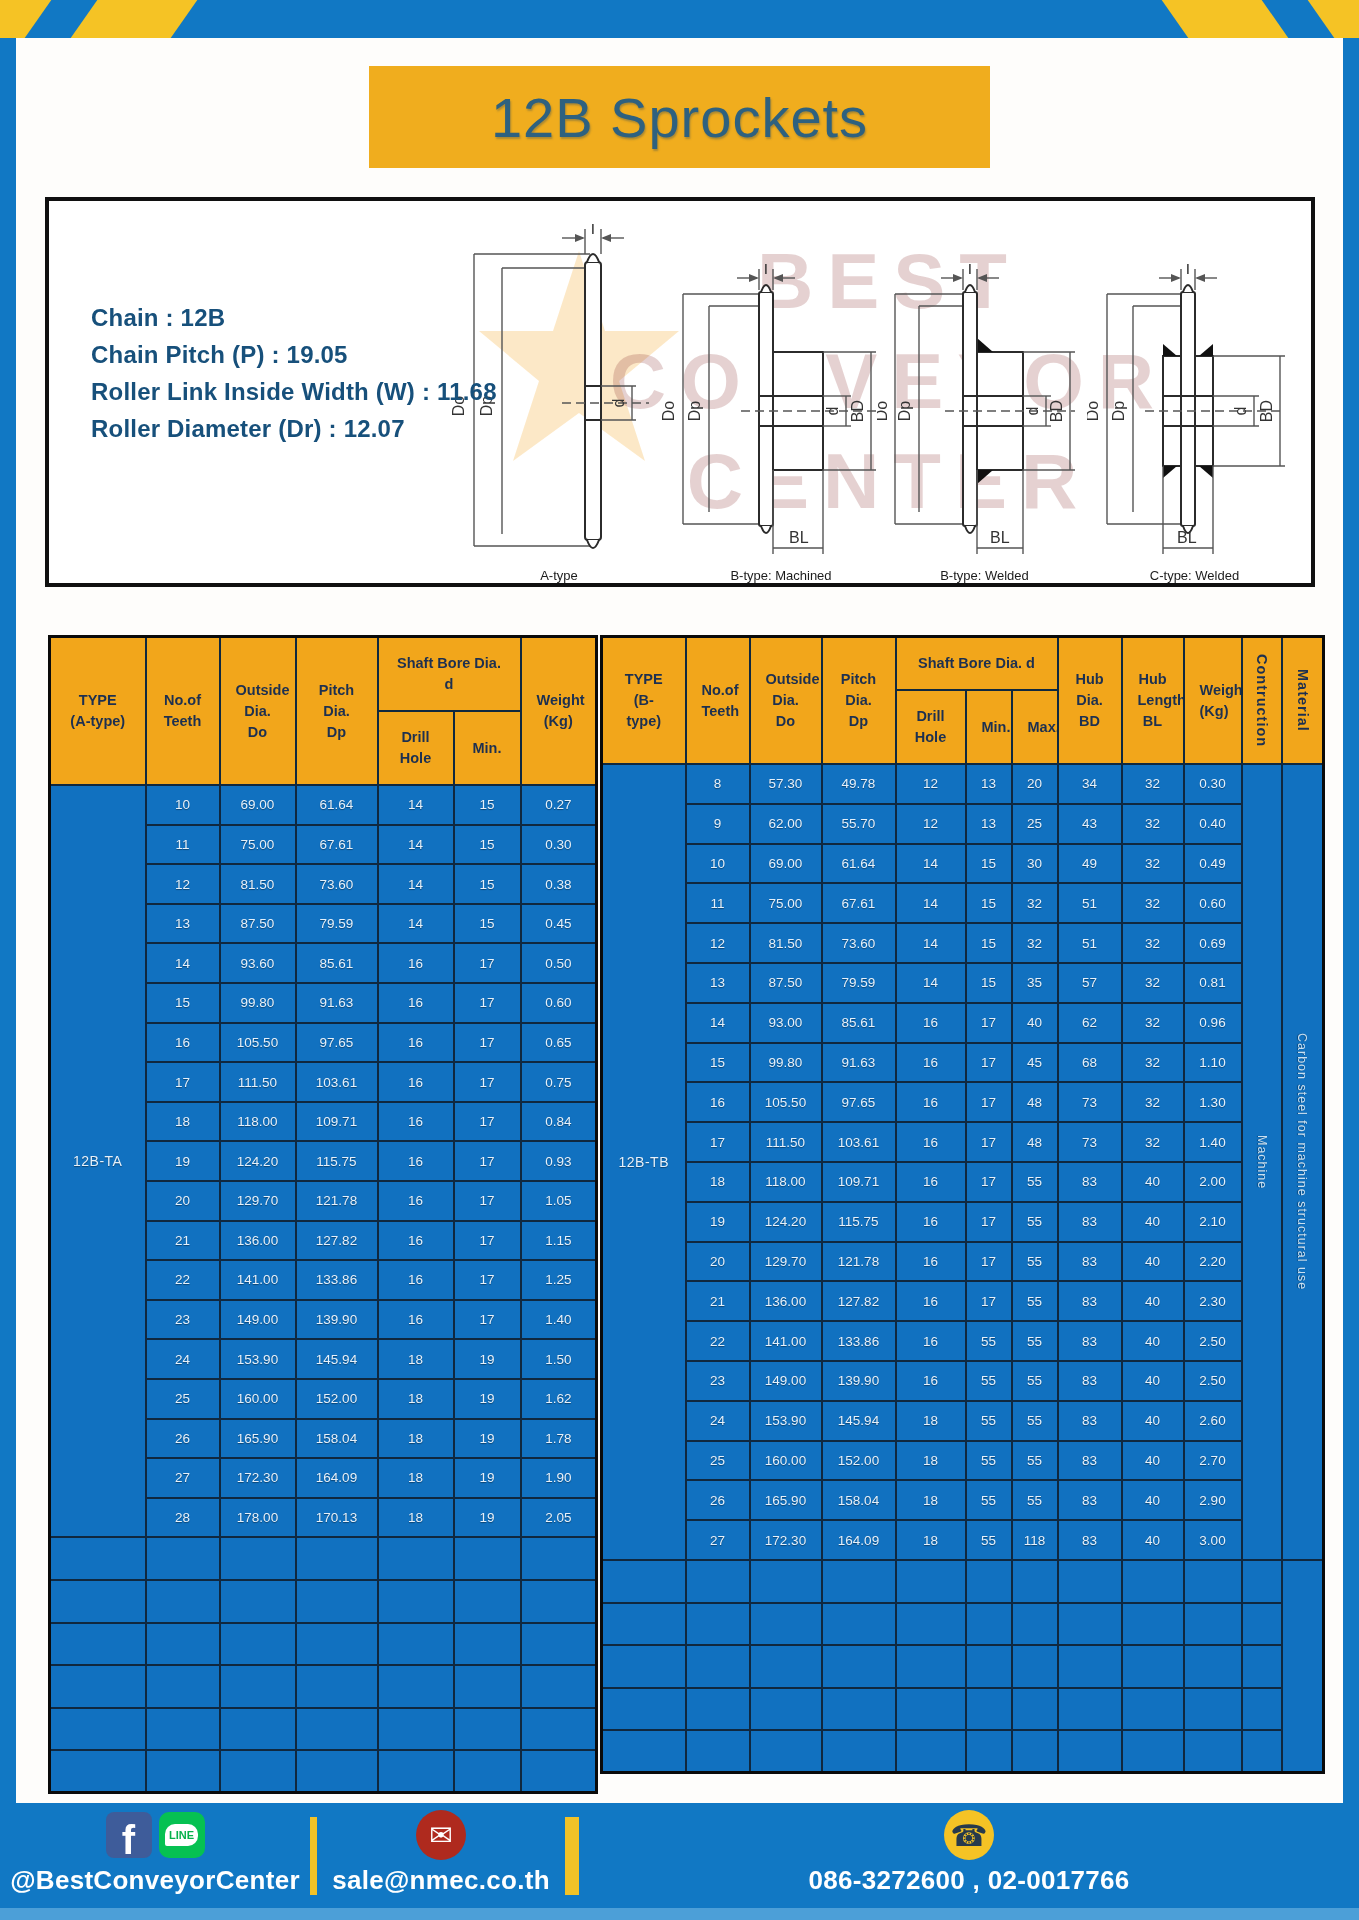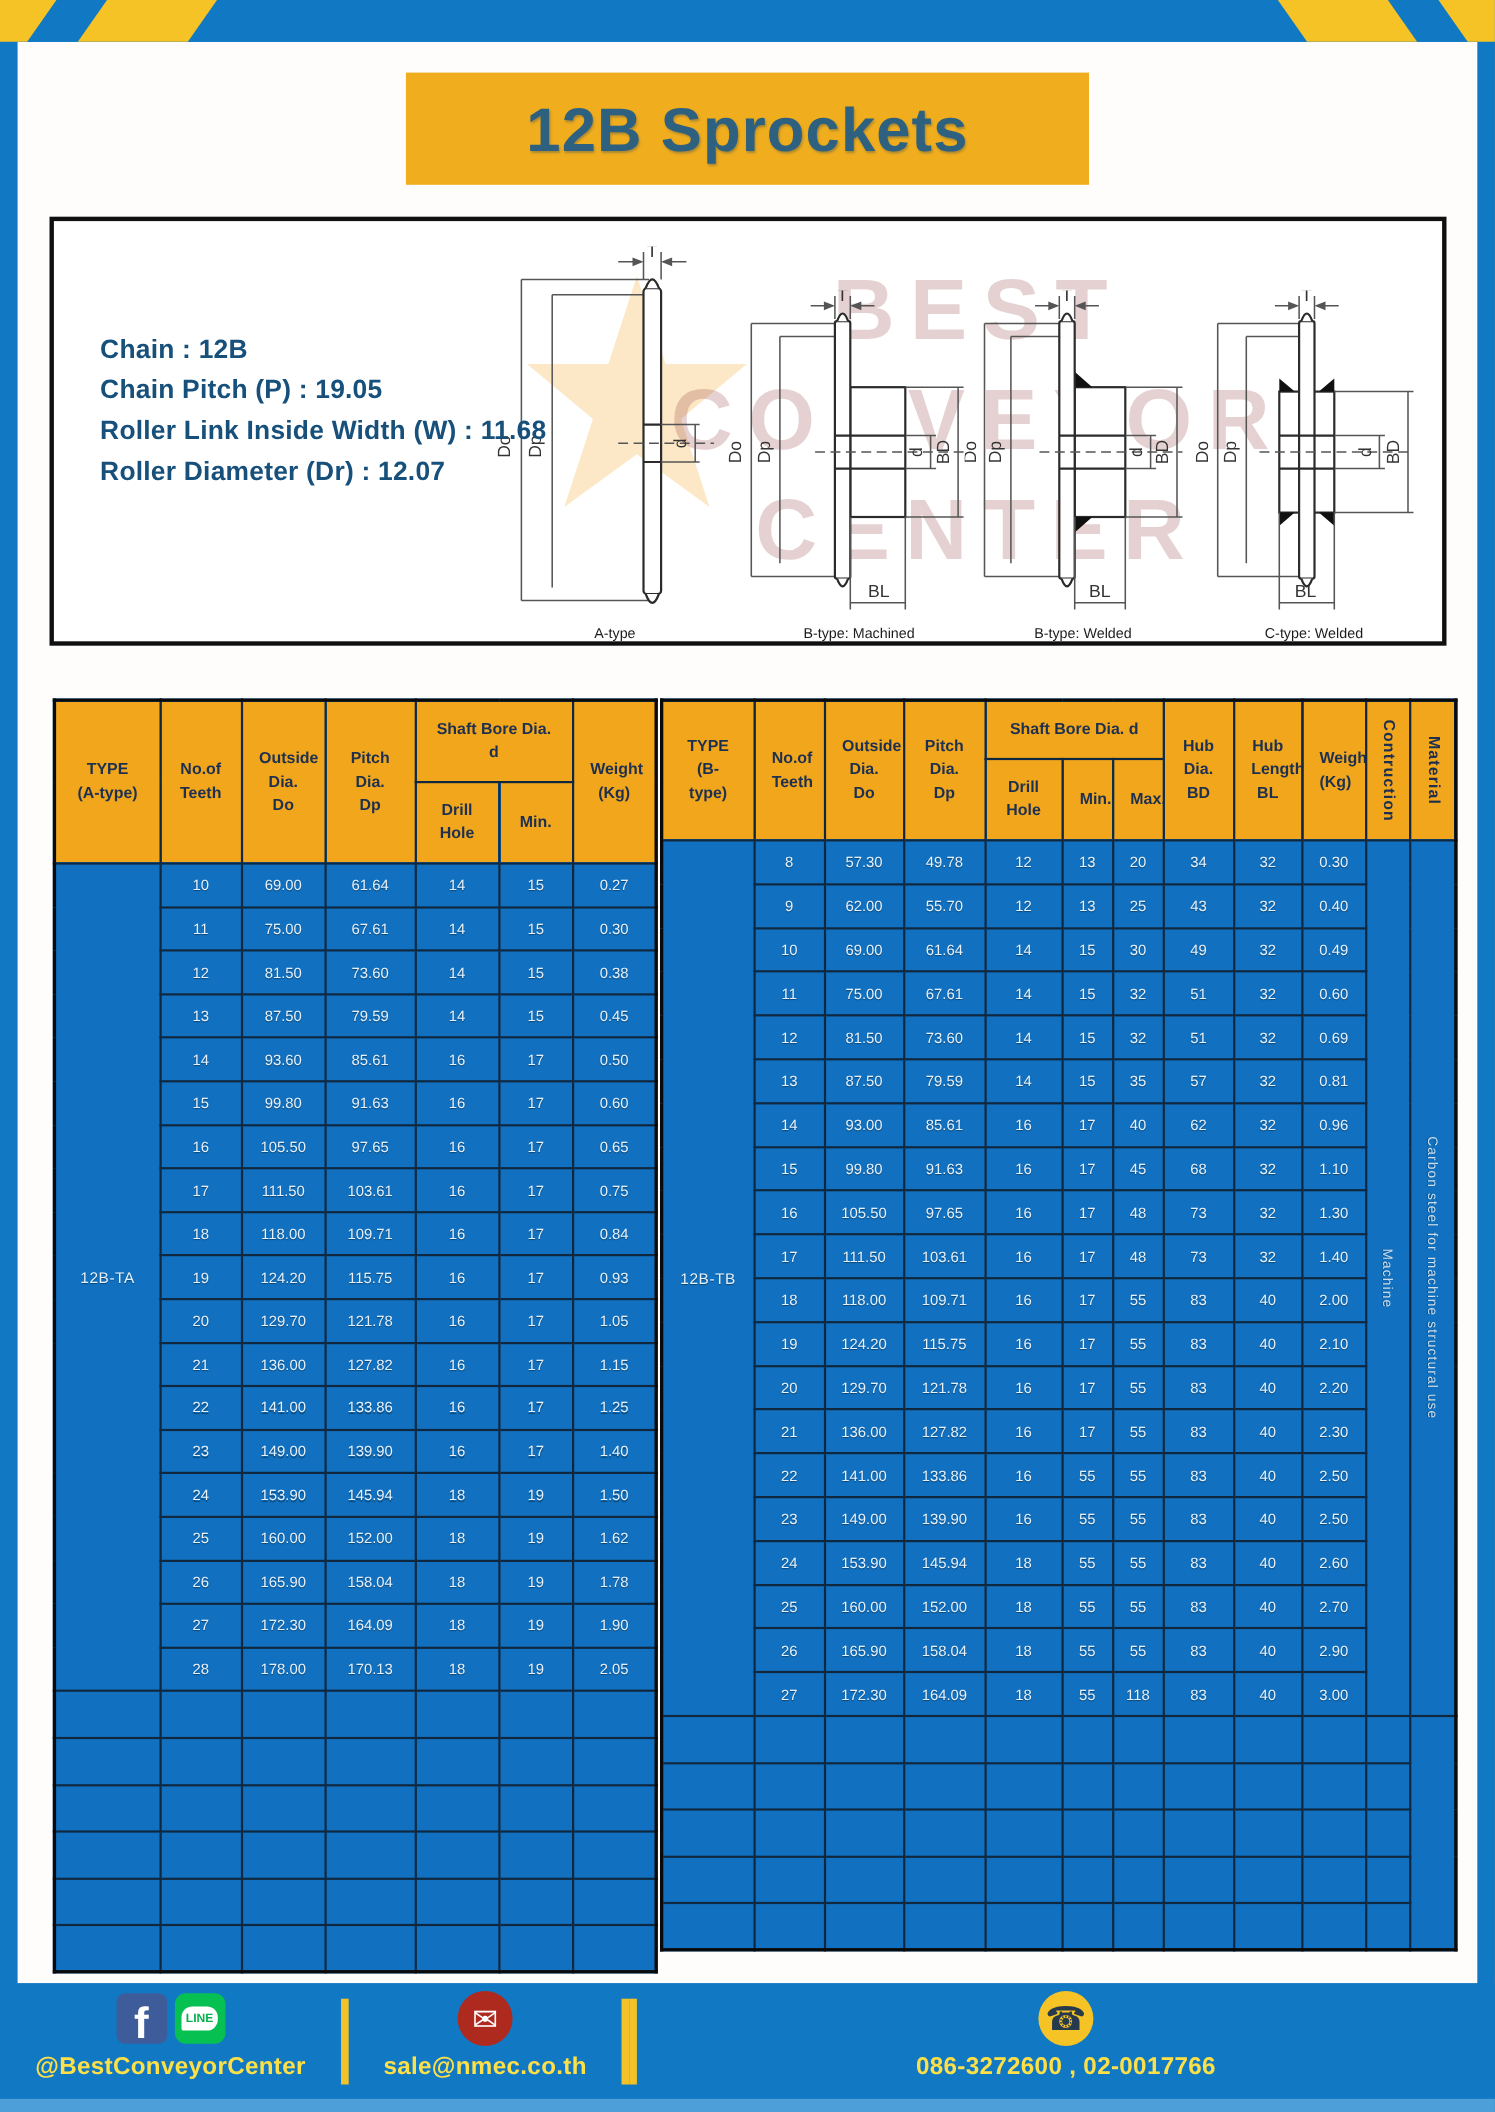"12B Sprockets" .banner h1 { font-weight: bold -> normal }
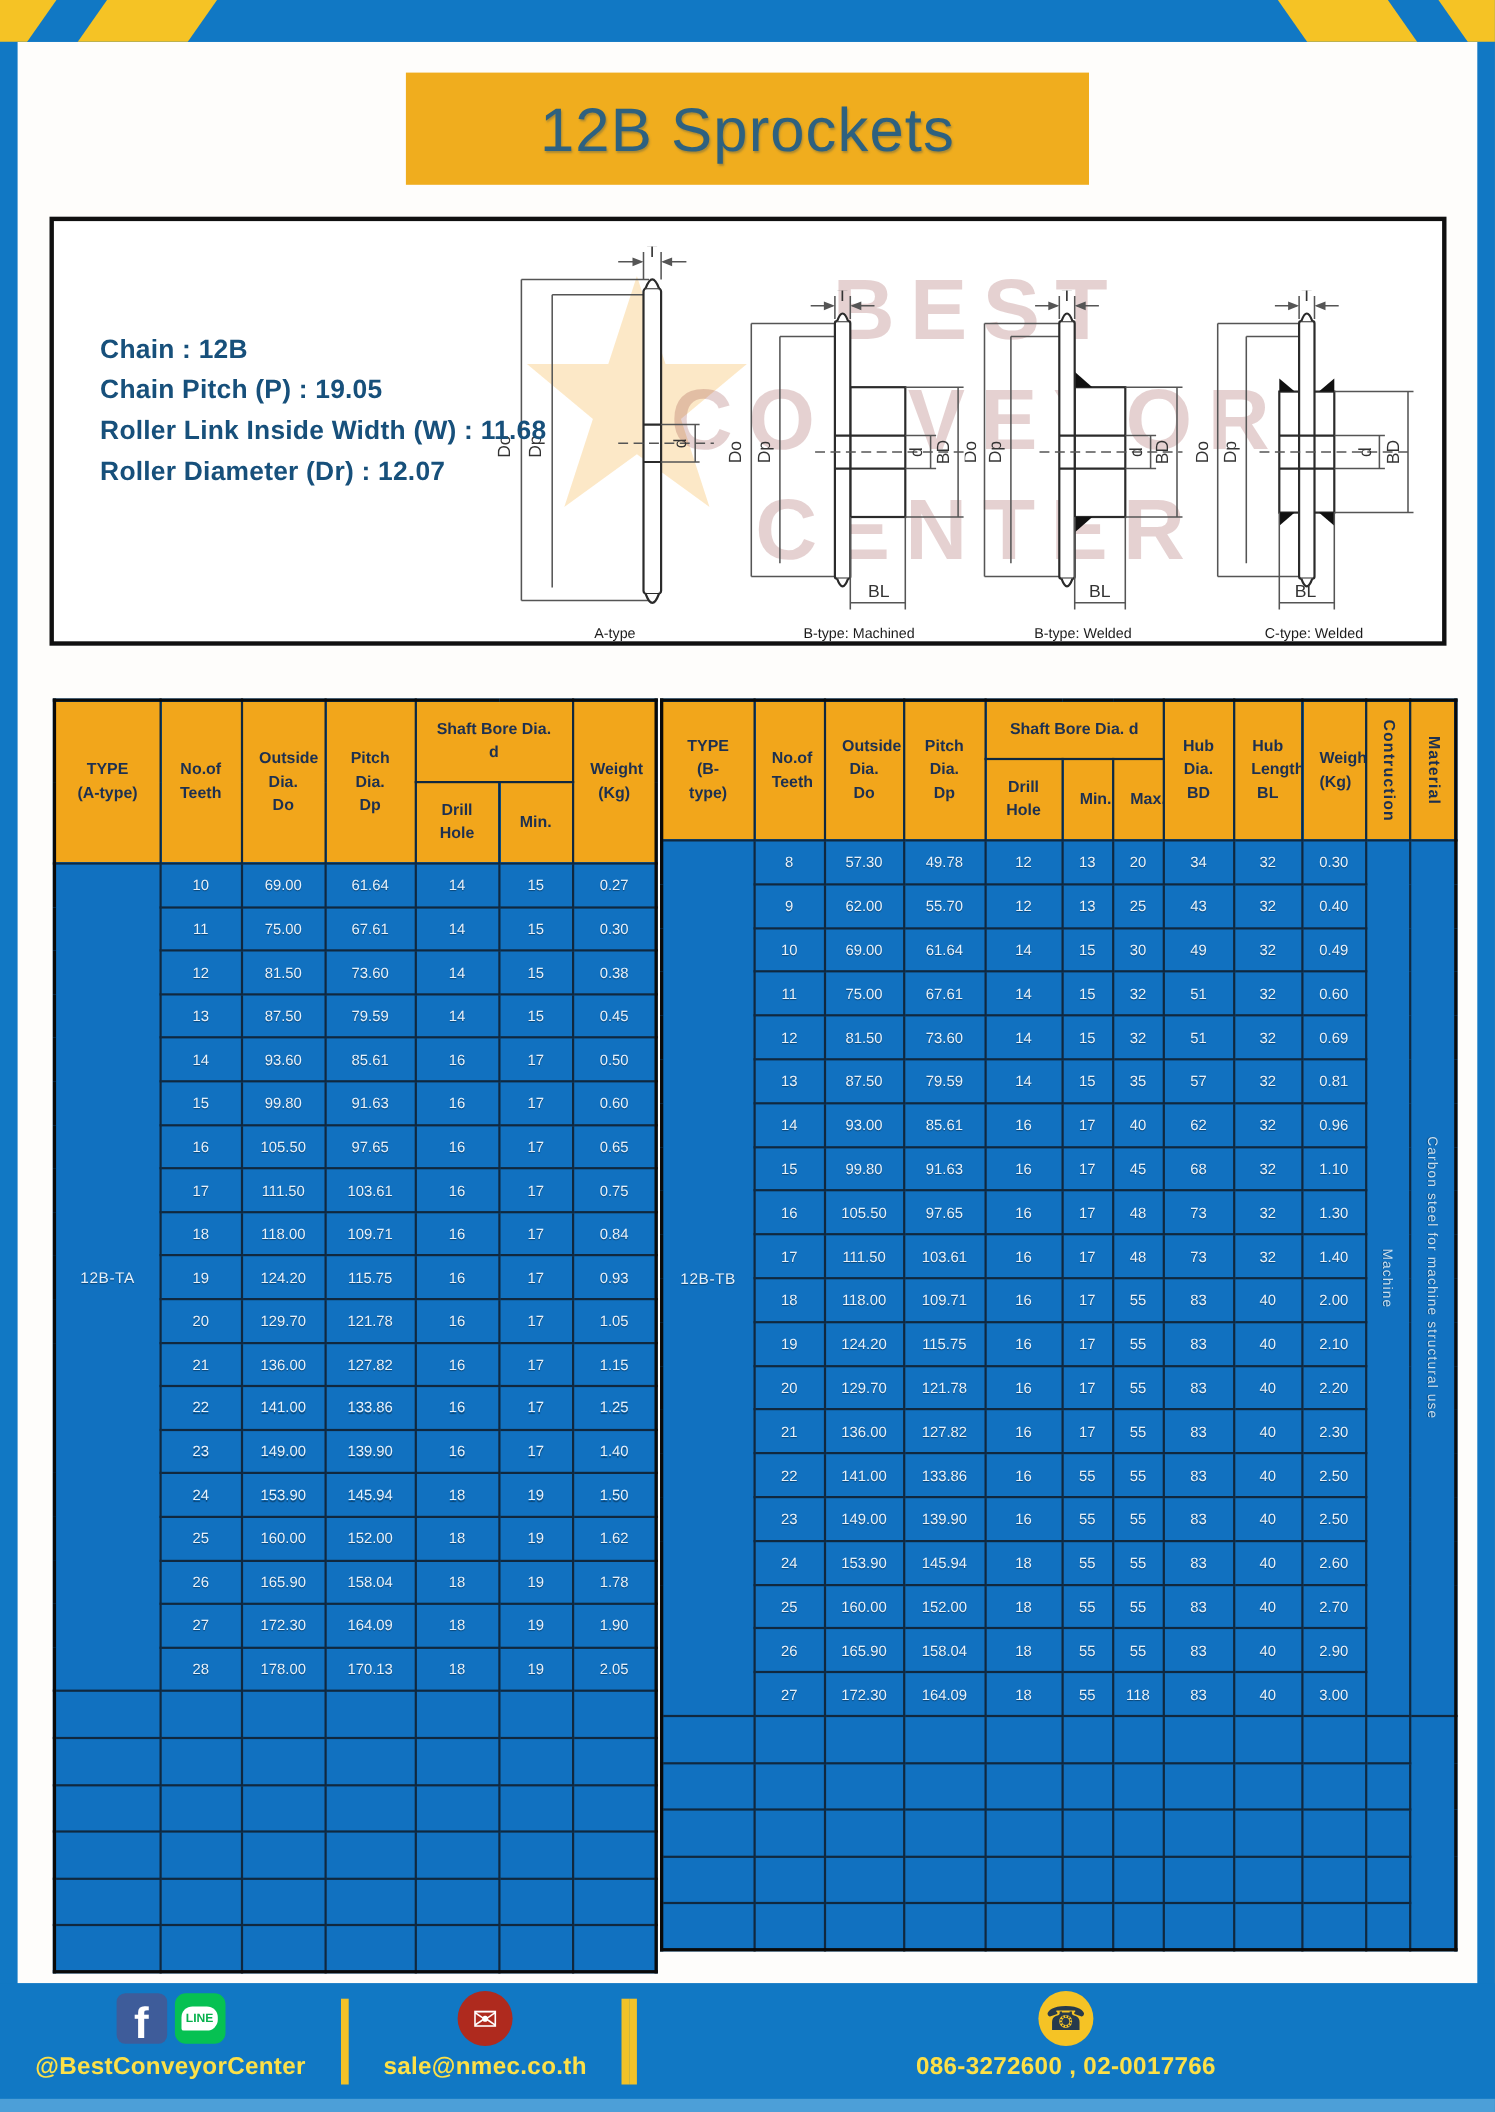"@BestConveyorCenter" .ftext { color: #fde047 -> #ffffff; font-size: 22px -> 26px }
